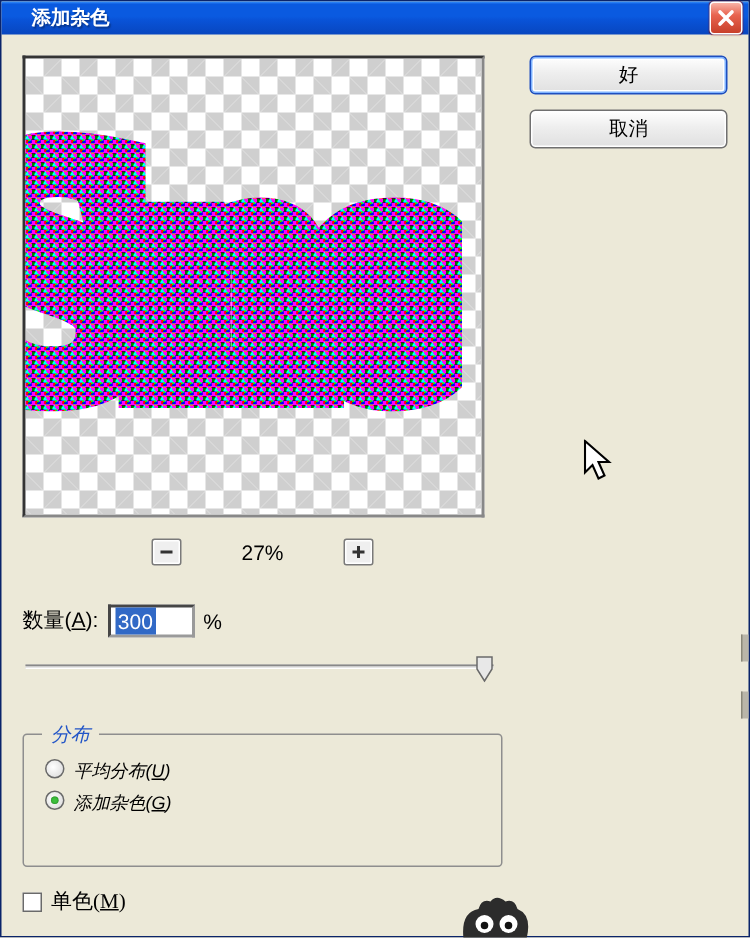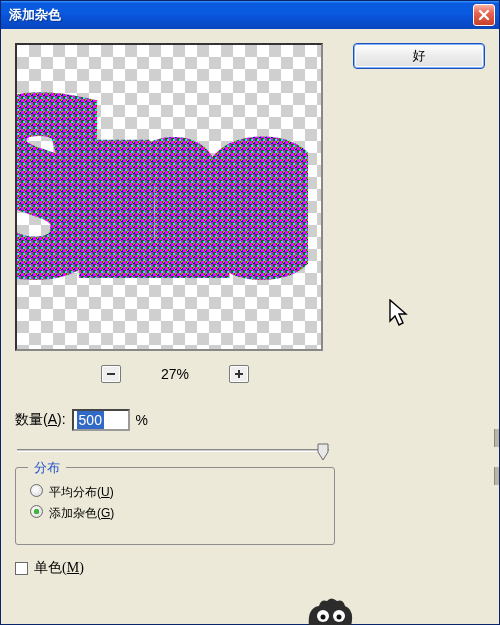"添加杂色" .titlebar { padding: 0 4px 0 8px -> 0 4px 0 20px }
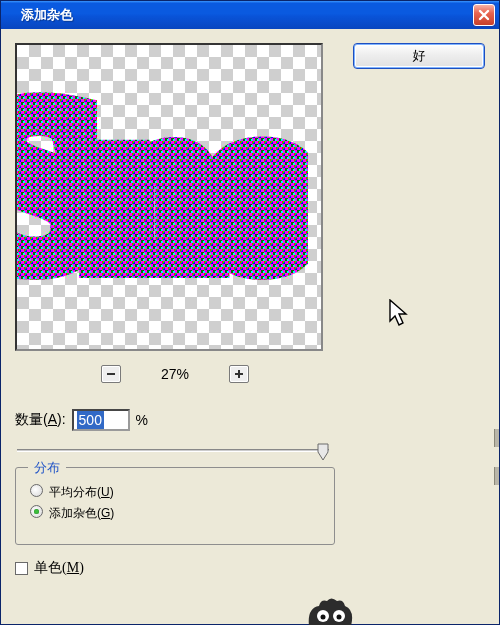"取消" div.btn { html: none -> <div>取消</div> }
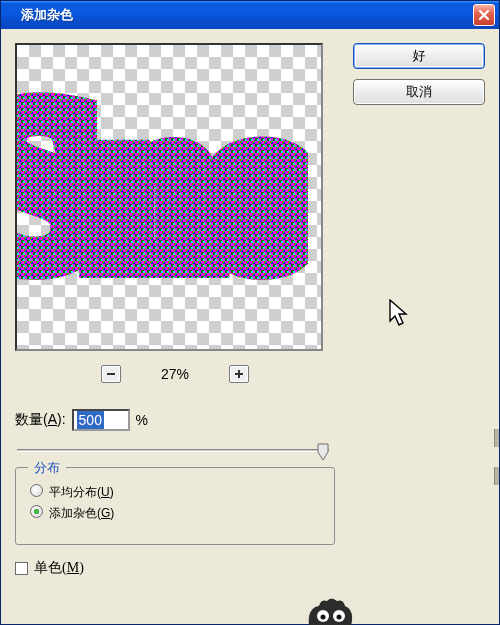"500" span.amount-input-sel { text: 500 -> 300 }
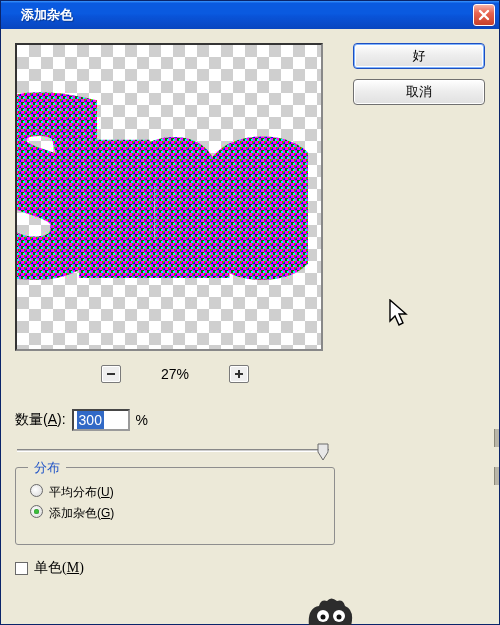"分布" .fieldset { font-style: none -> italic; margin-top: 6px -> 34px; padding: 12px 14px 18px -> 12px 14px 29px }
